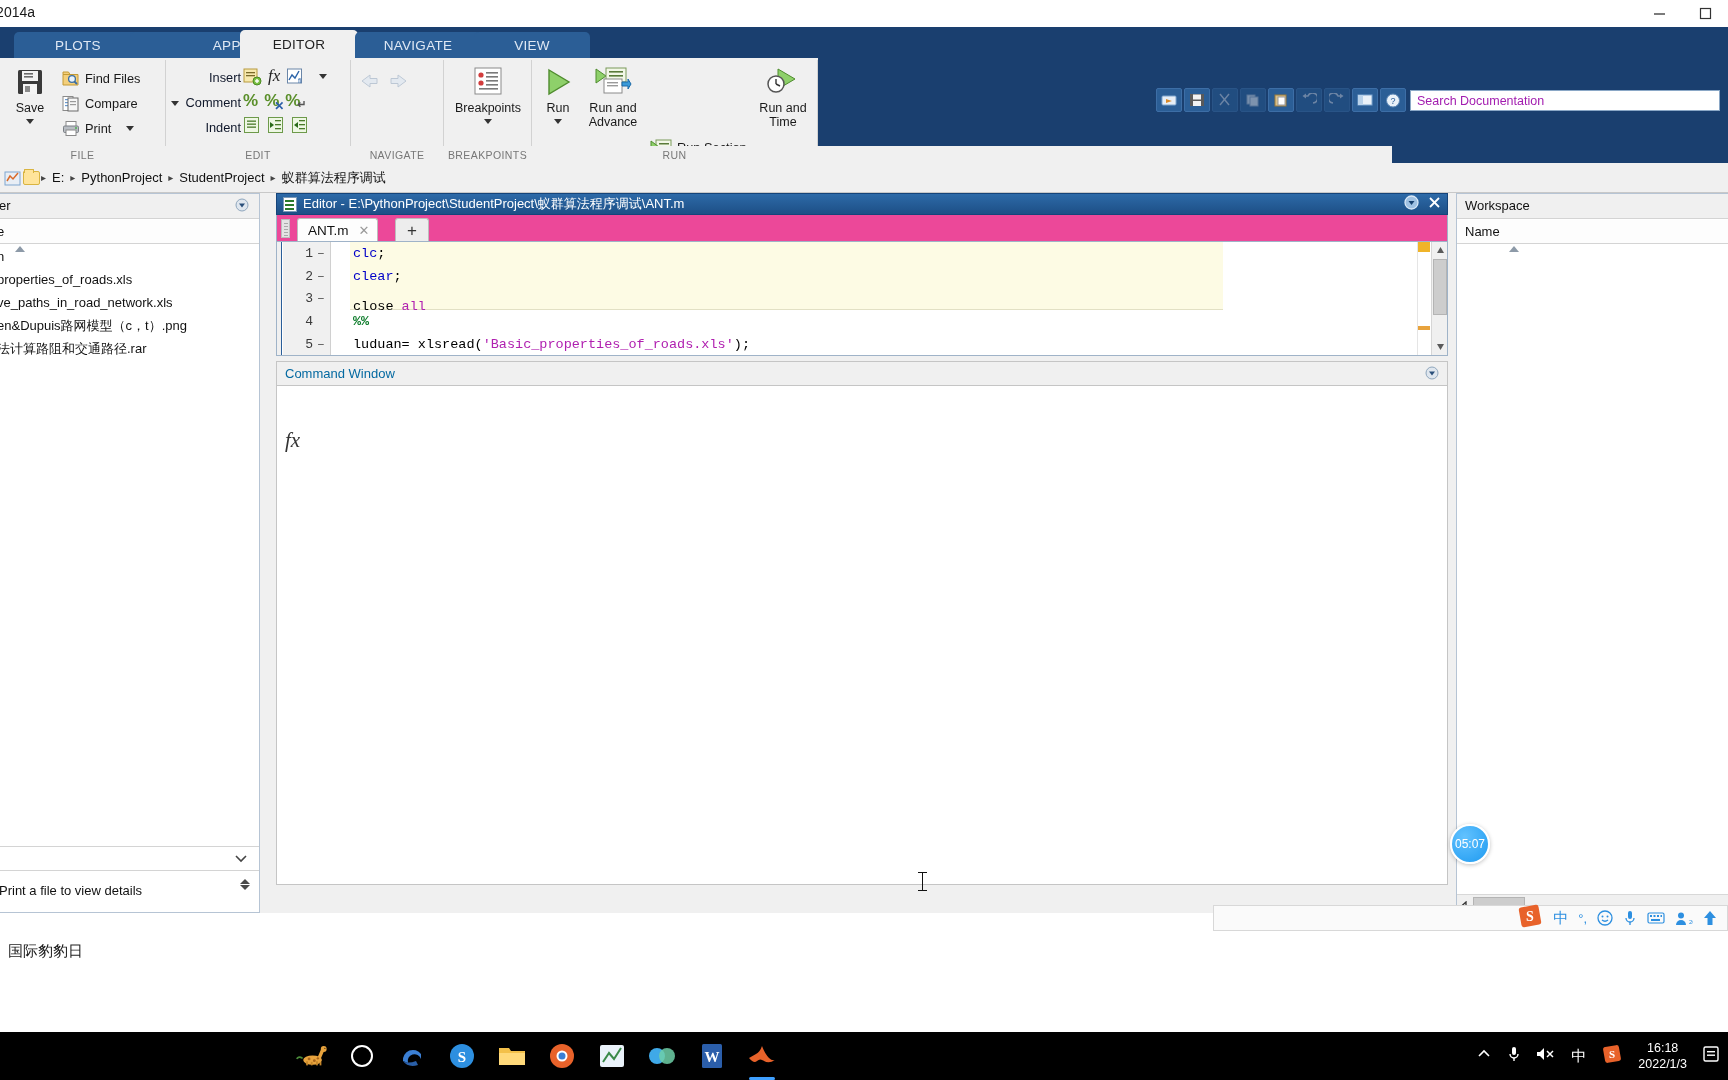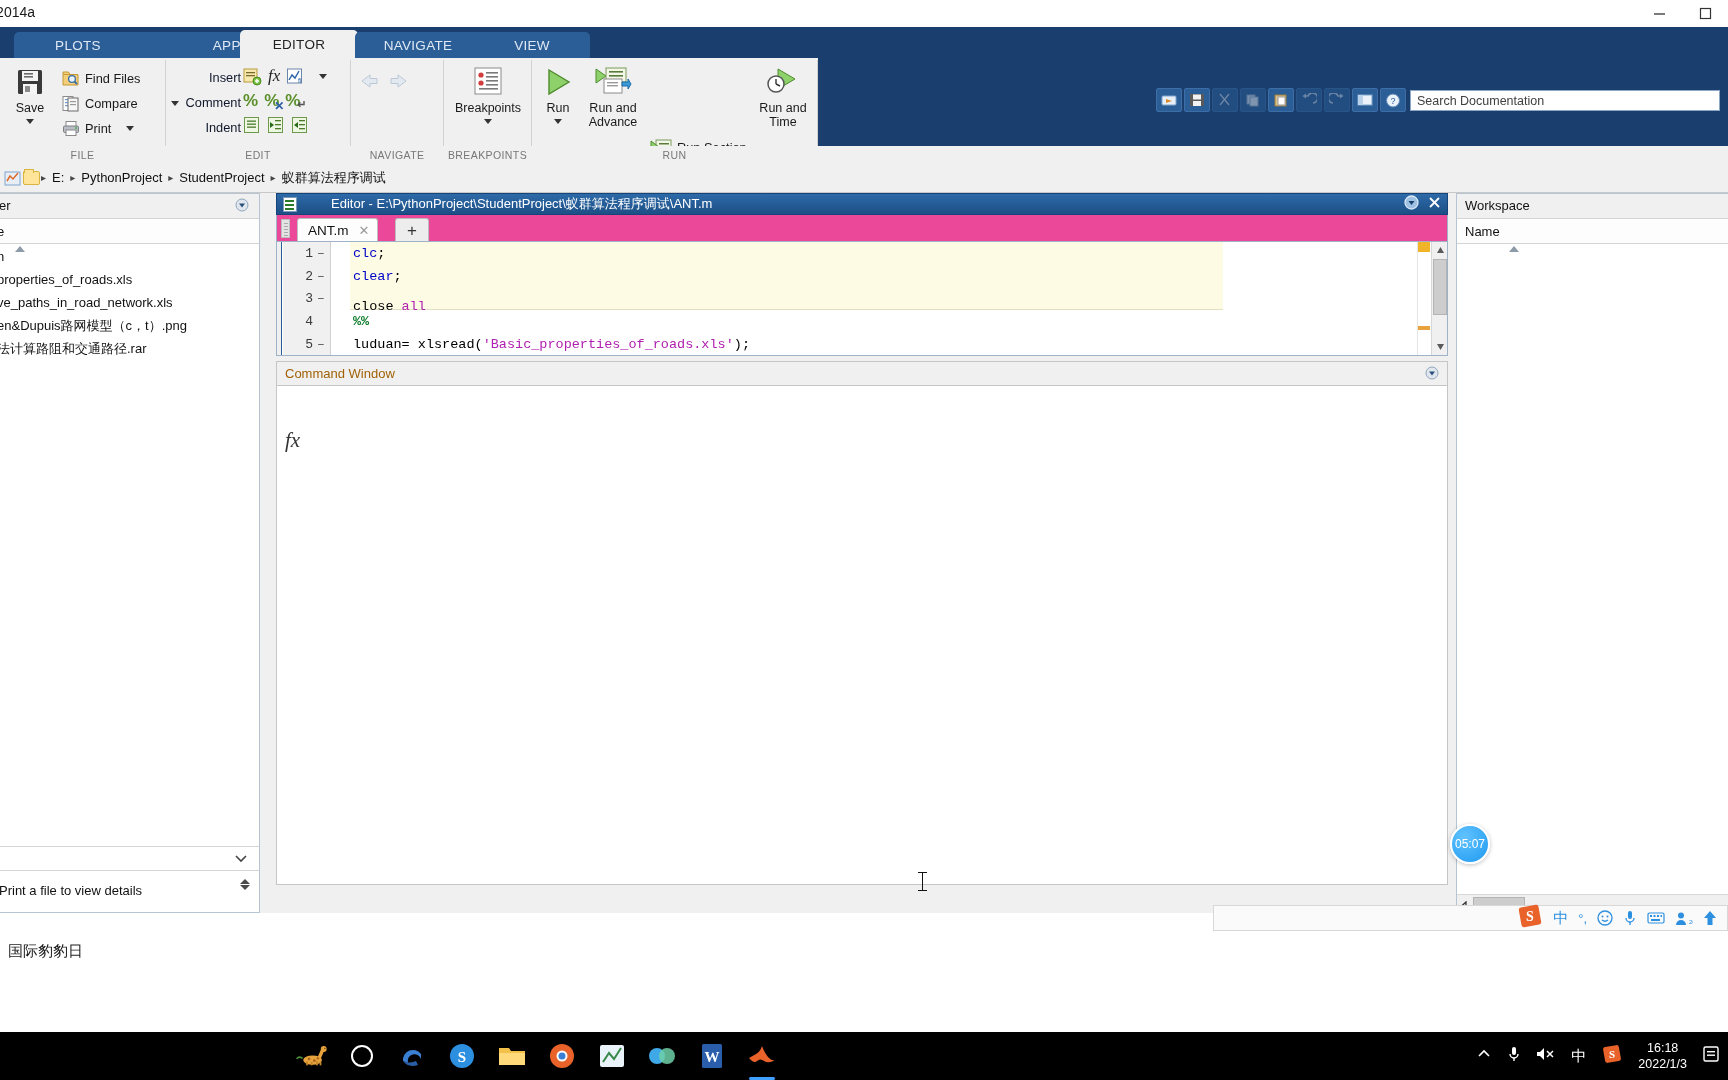"Search Documentation" .searchdoc { color: #404040 -> #a21caf }
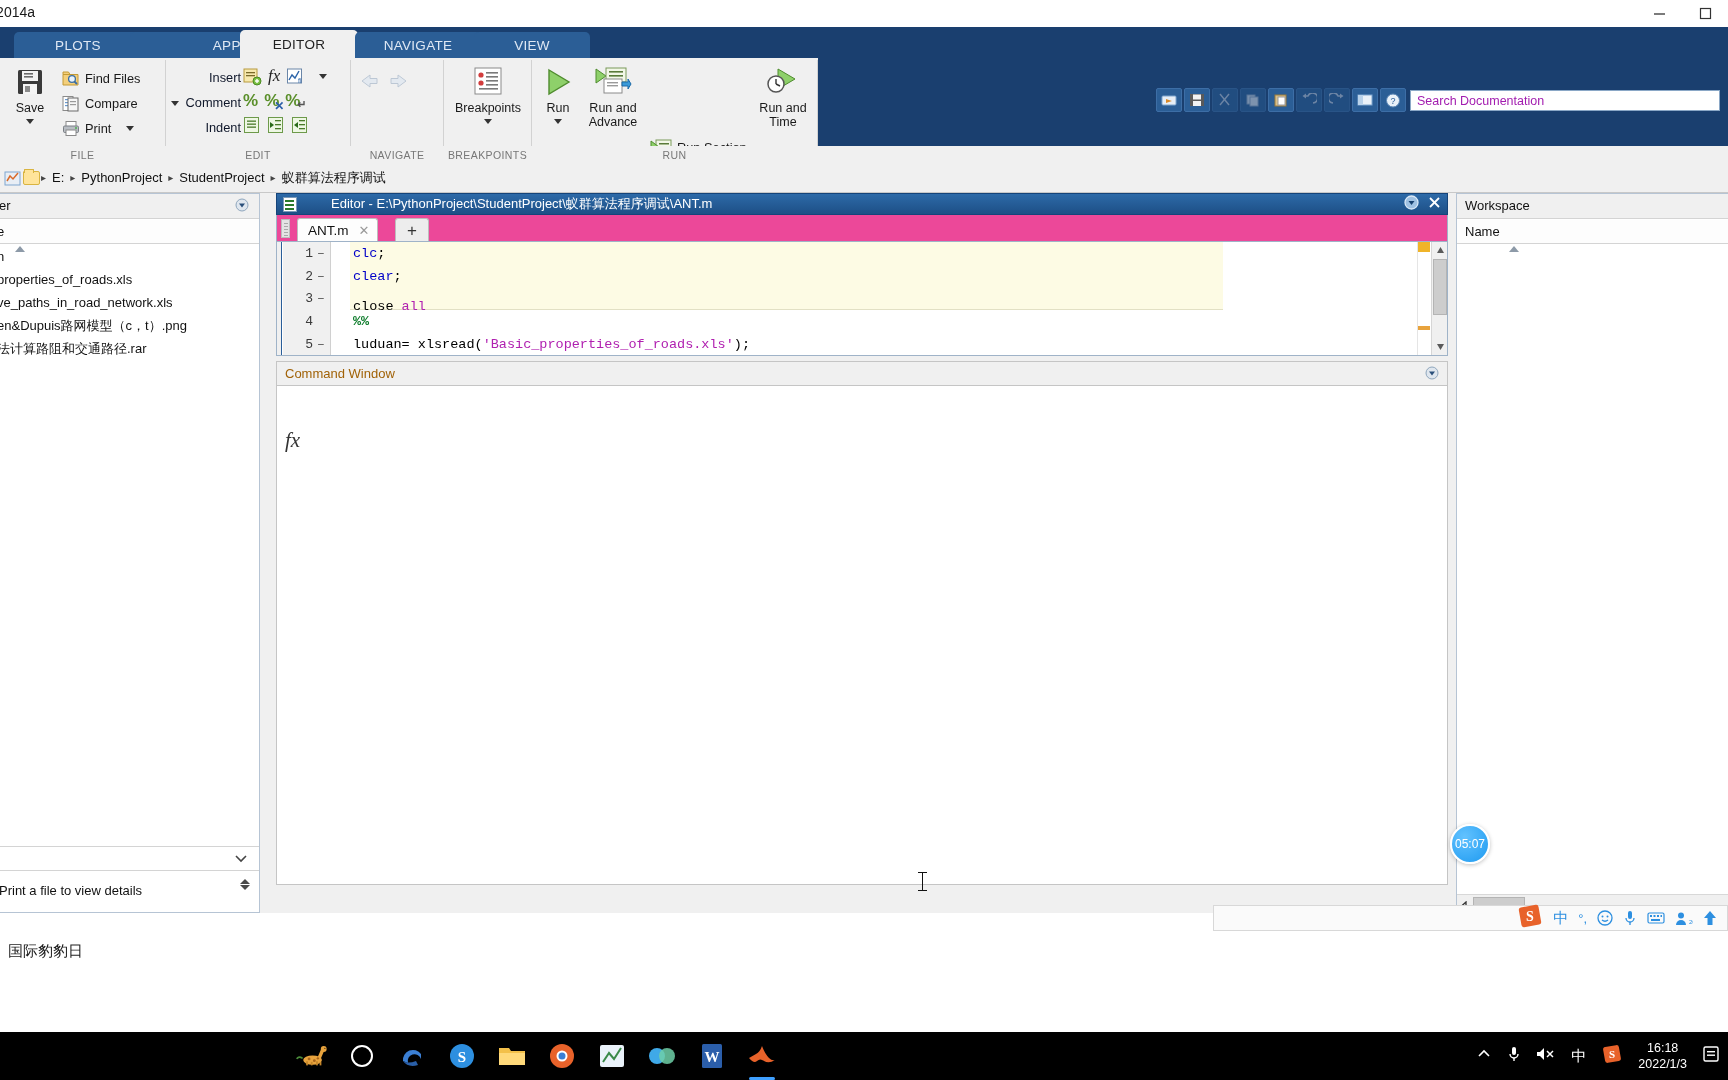"FILE" .grouplabels { width: 1728px -> 1392px }
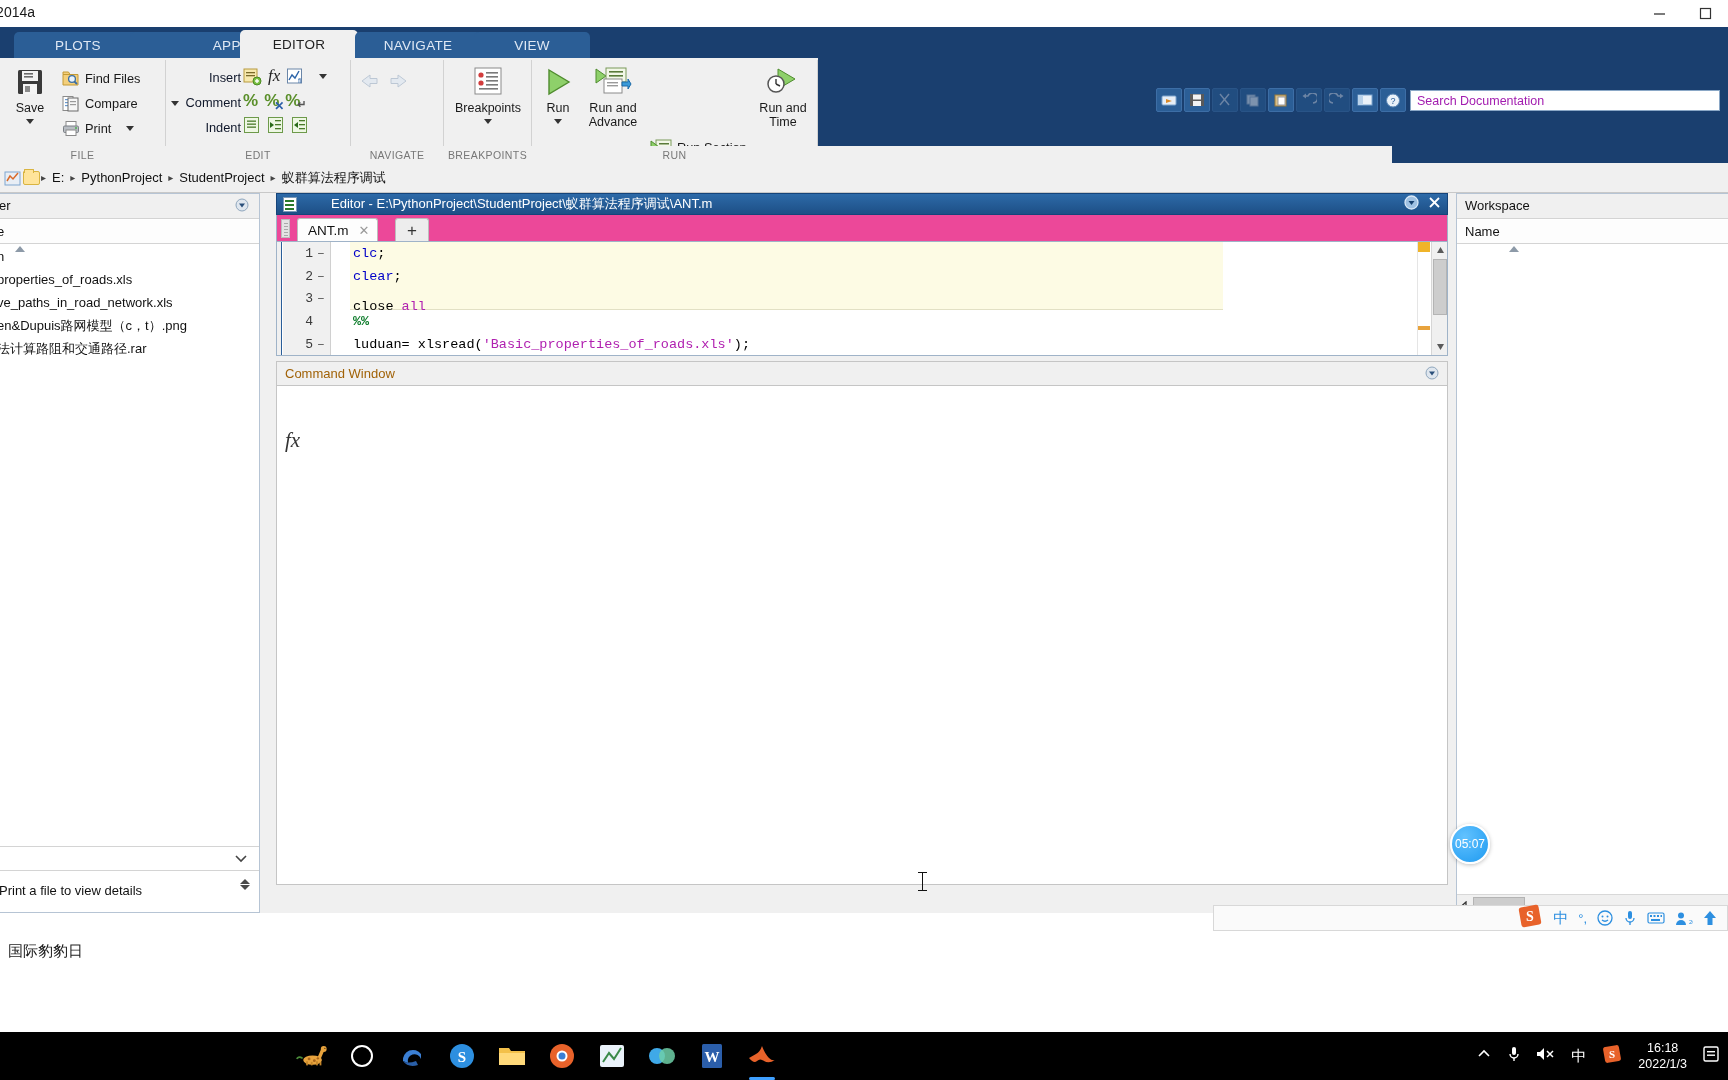"Editor -" .ed-title { gap: 28px -> none }
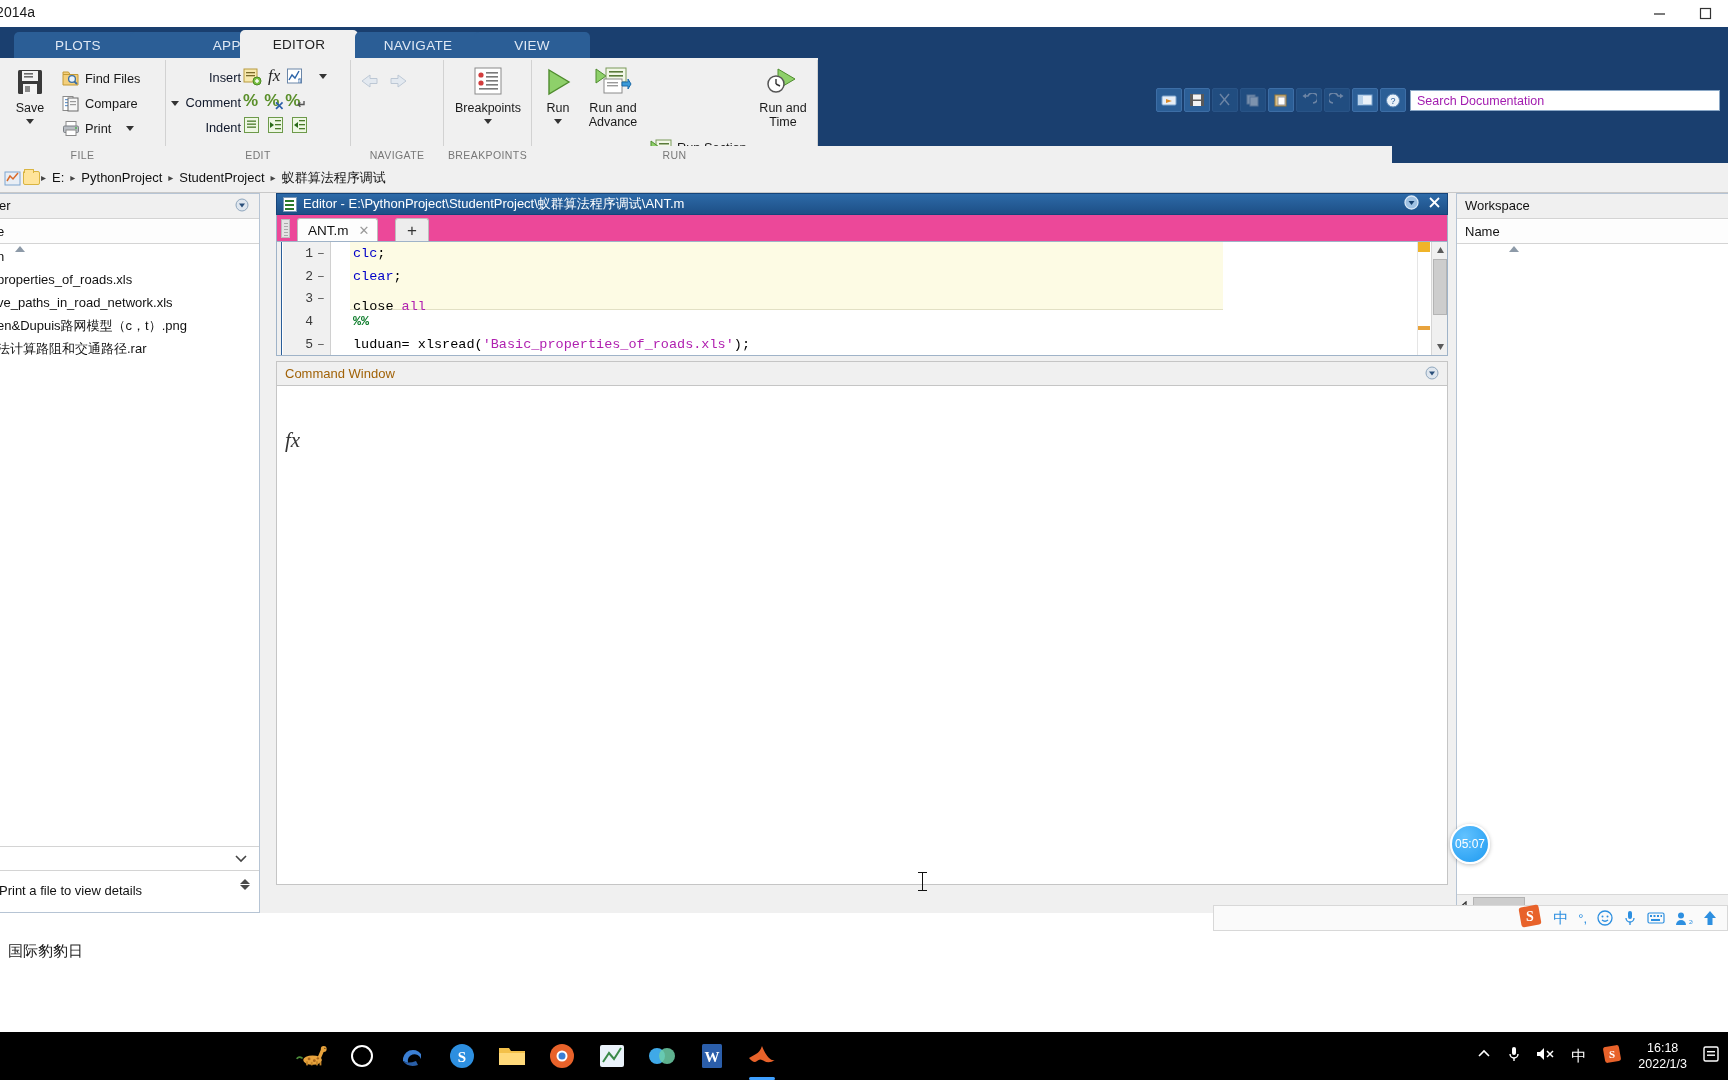"Command Window" .cw-hdr .t { color: #a16207 -> #0369a1 }
